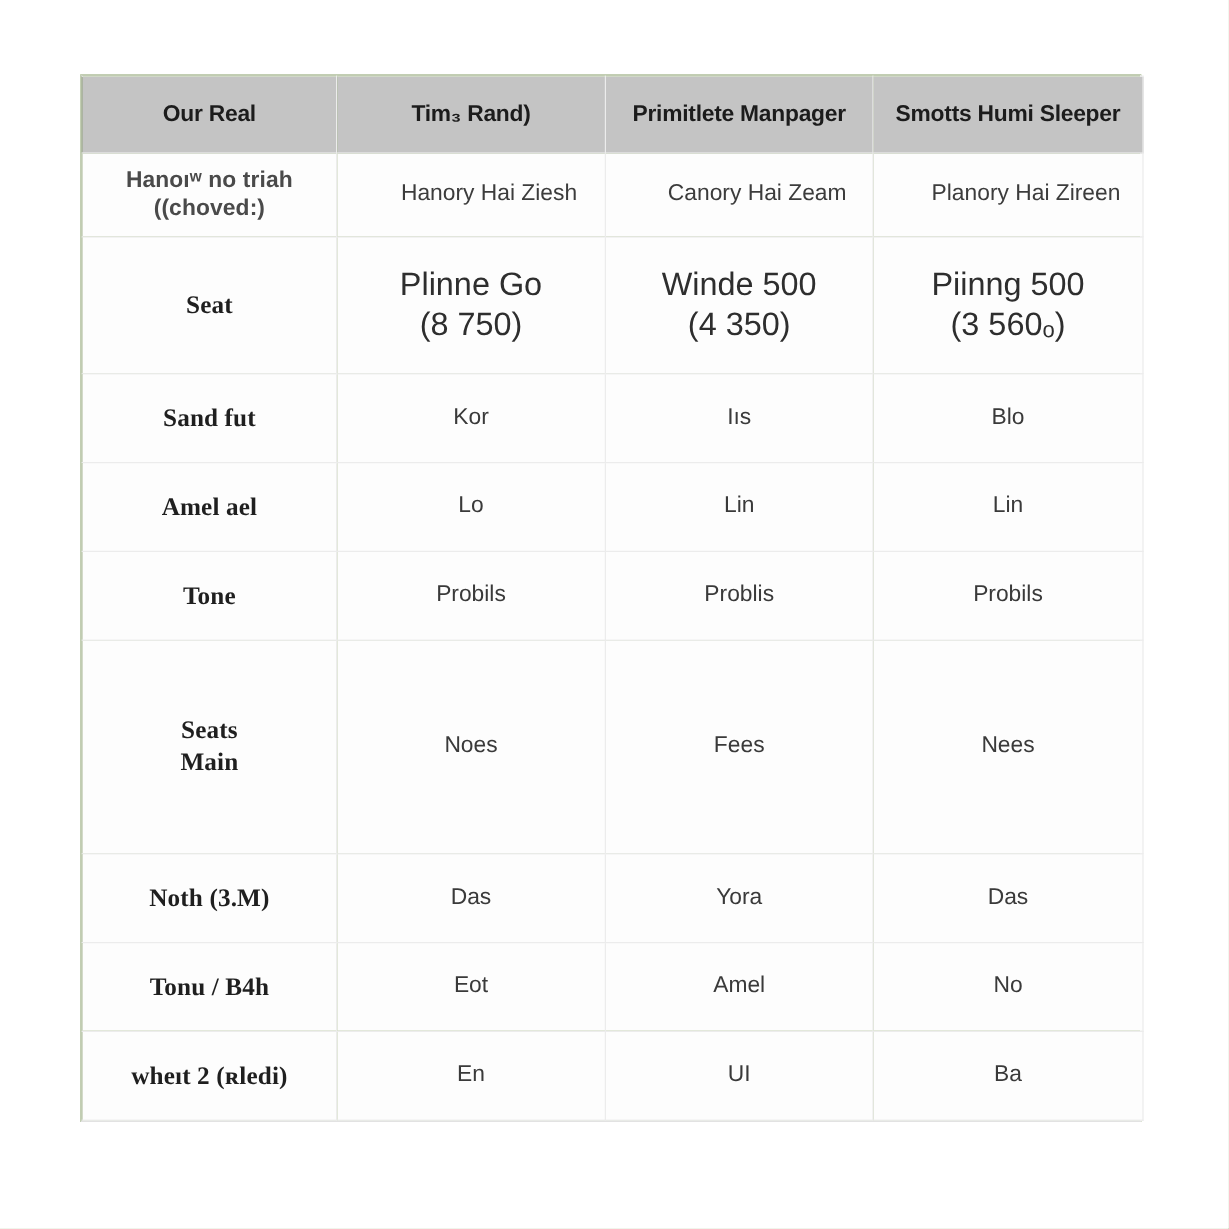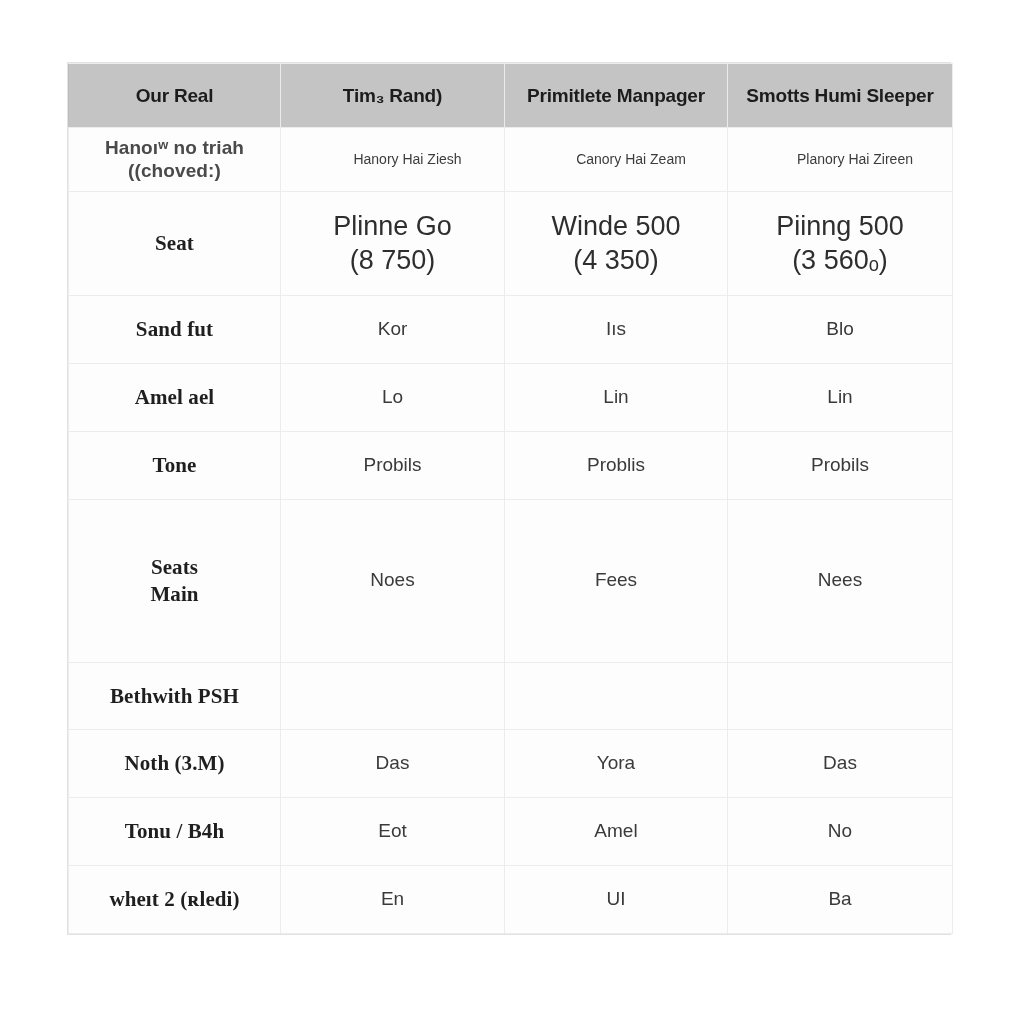"Hanory Hai Ziesh" tr.r-sub td.cell { font-size: 14px -> 19px }
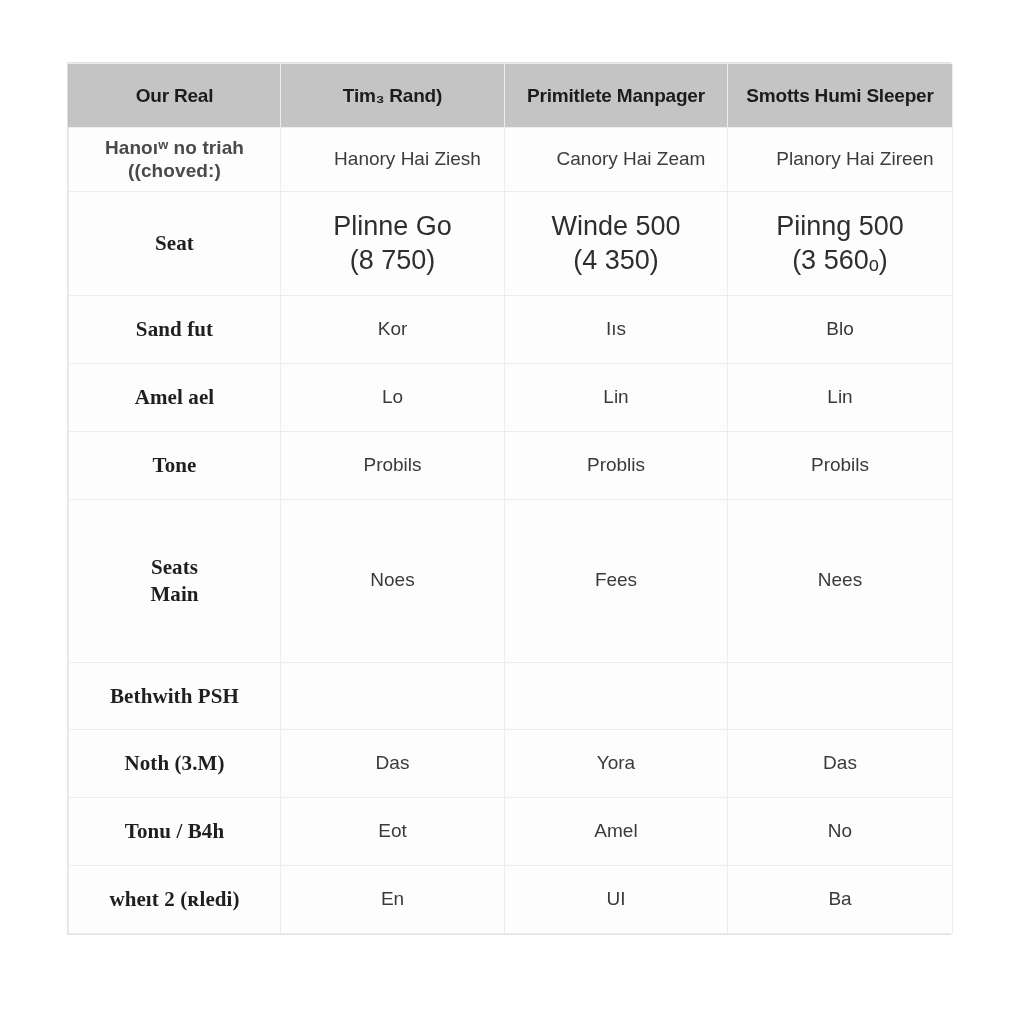"Bethwith PSH" tr.r-norm { html: <tr> <td> <span>Bethwith PSH</span> </td> <td></td> <td></td> <td></td> </tr> -> none }
